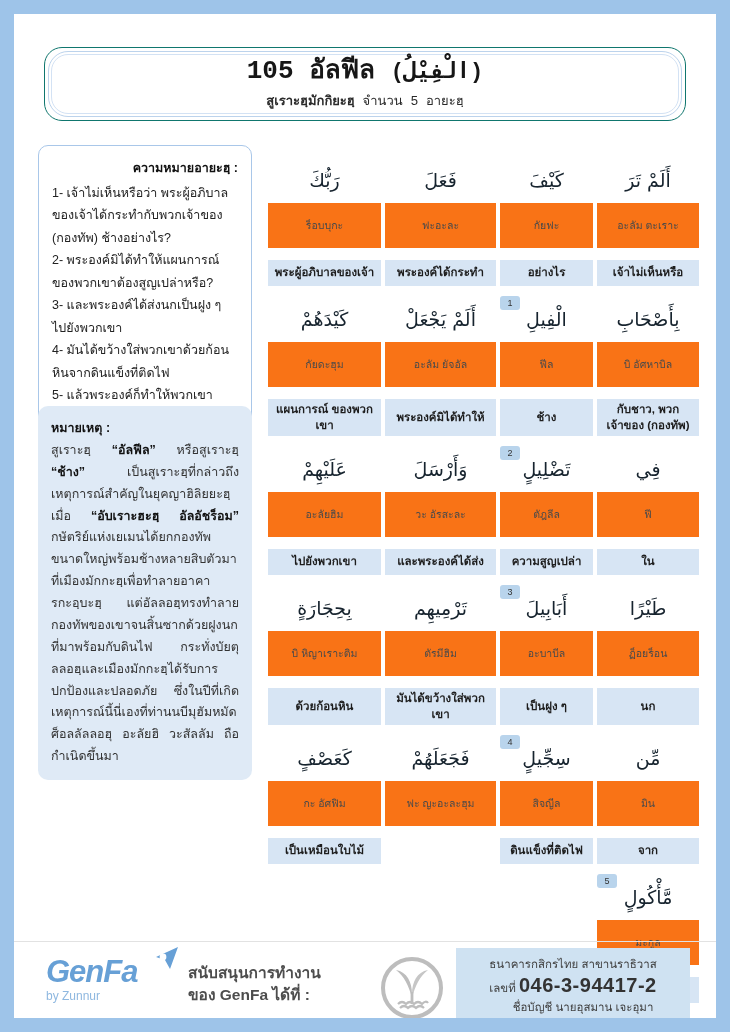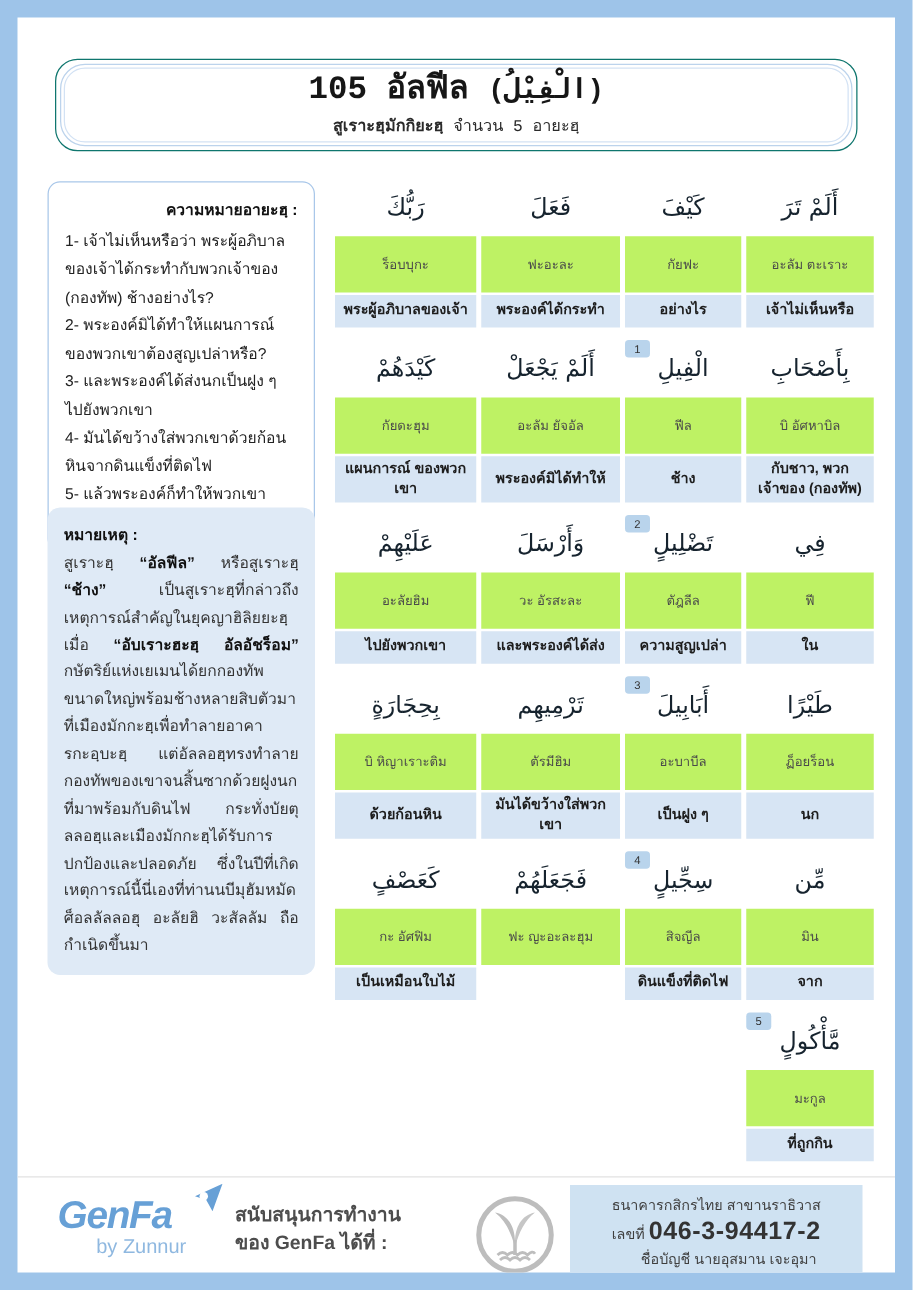"رَبُّكَ" .word-grid { top: 129px -> 143px }
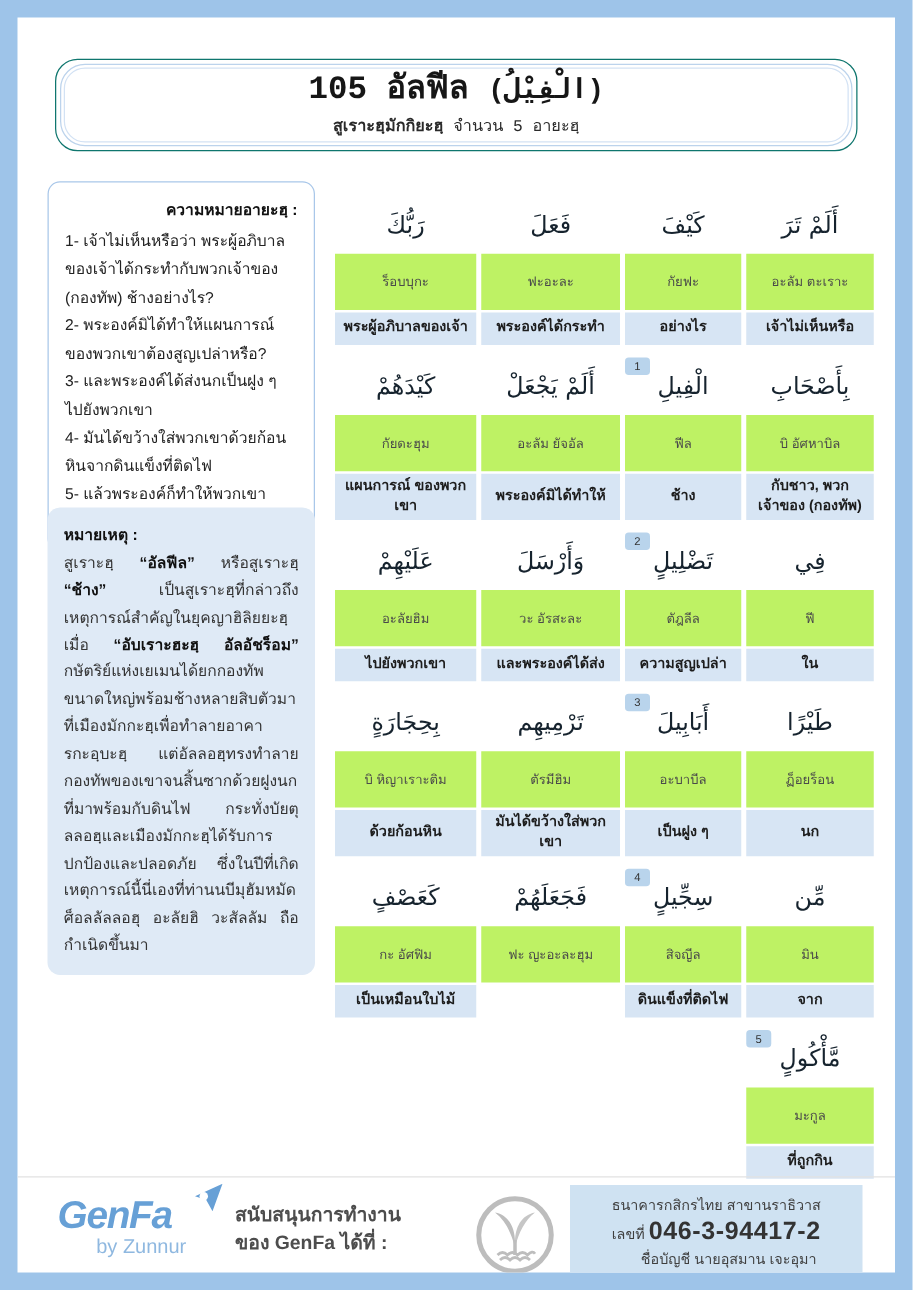"ร็อบบุกะ" .tr { background: #bef264 -> #f97316; margin-bottom: 2px -> 12px }
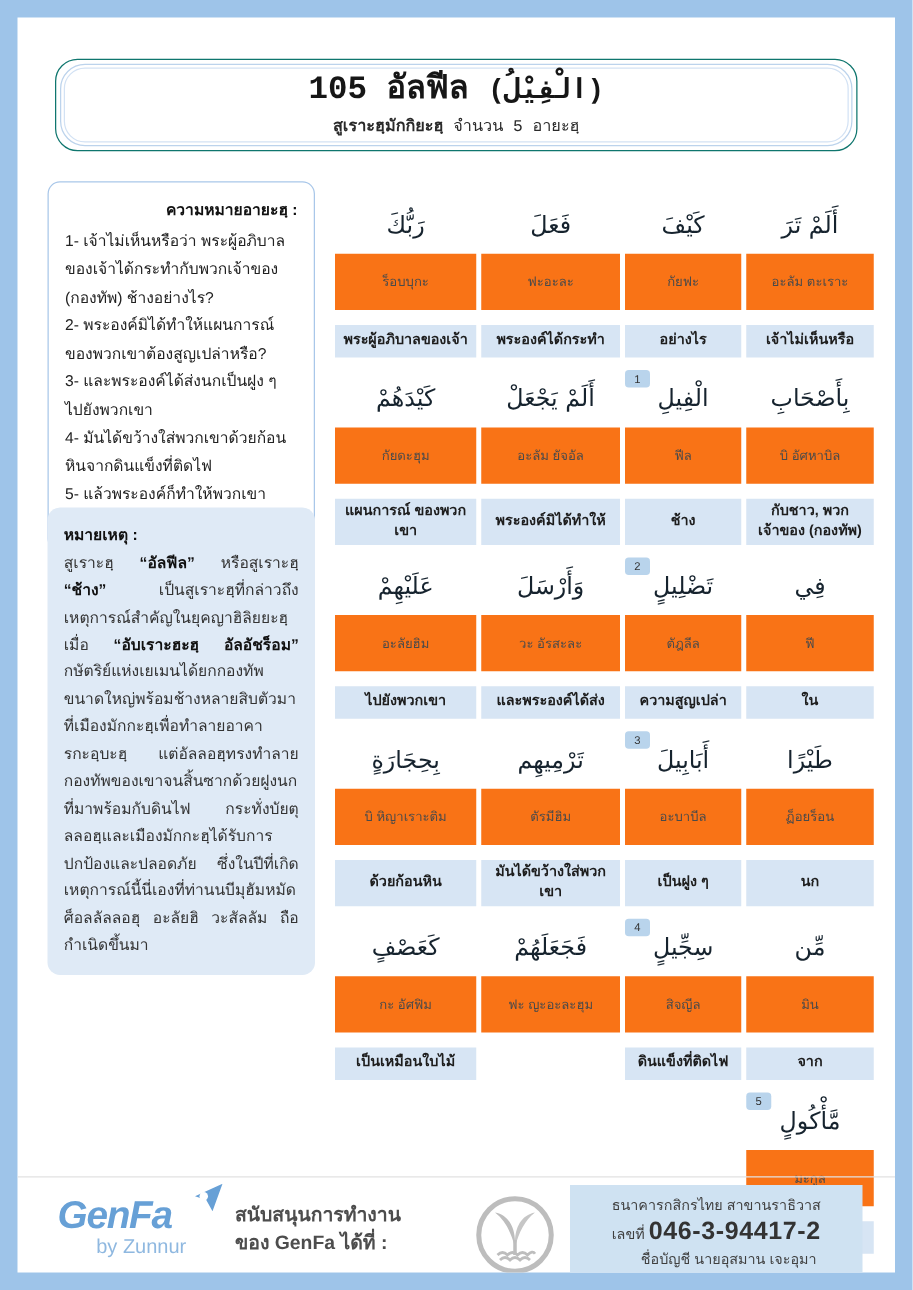"by Zunnur" .genfa-by { font-size: 16px -> 12px; text-align: center -> left }
